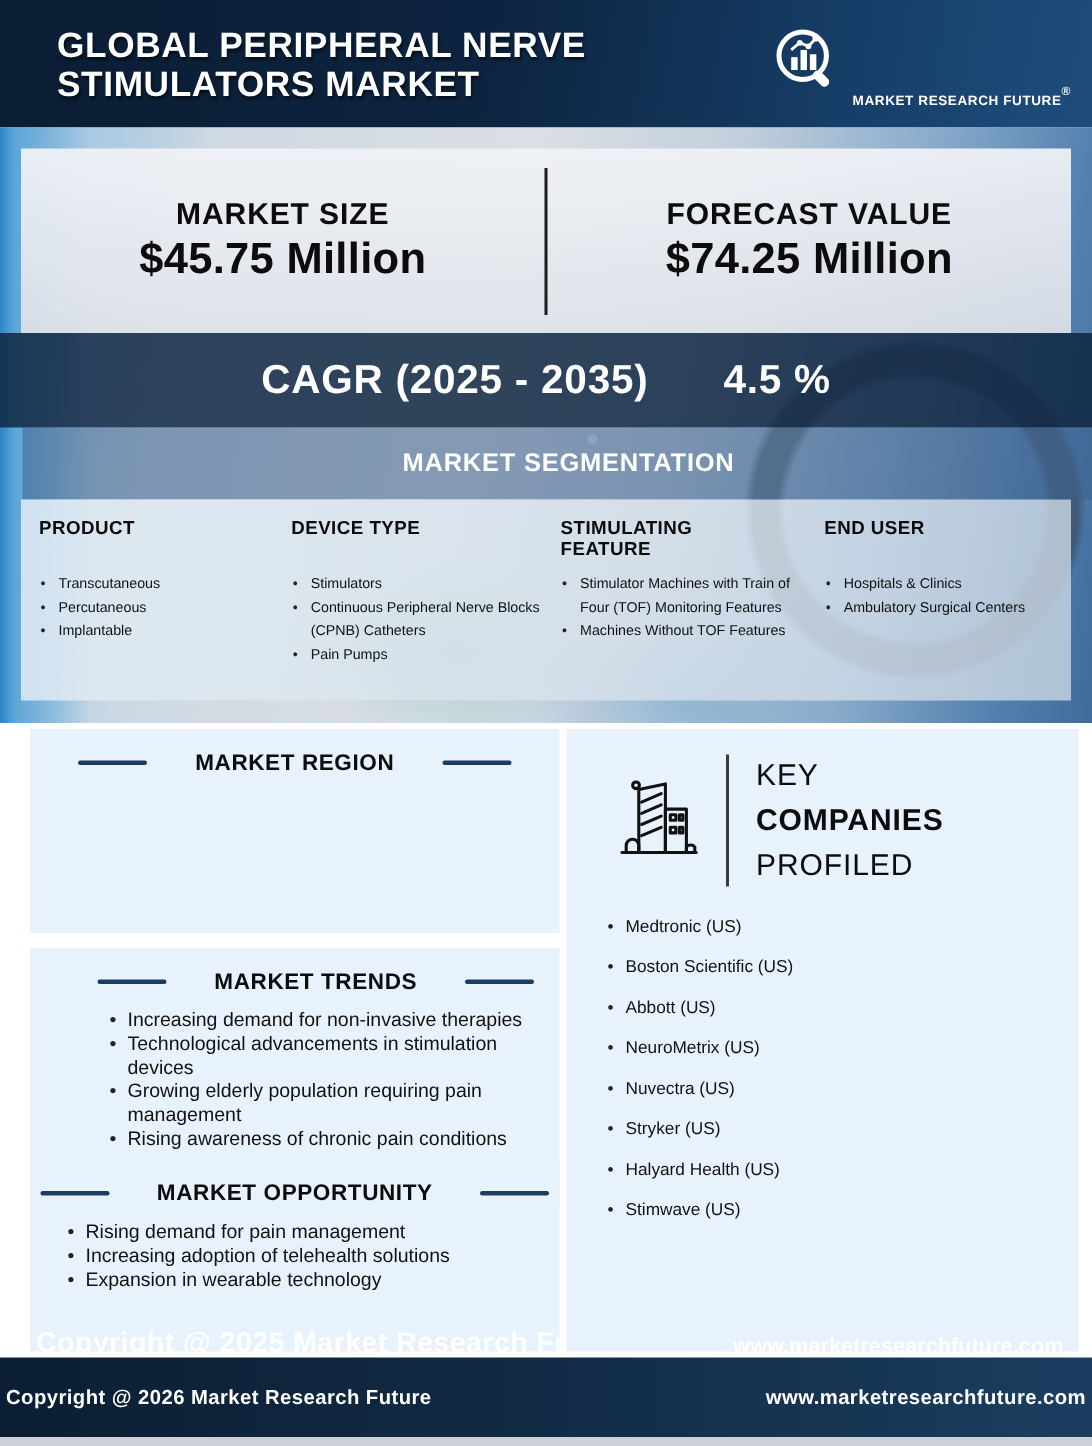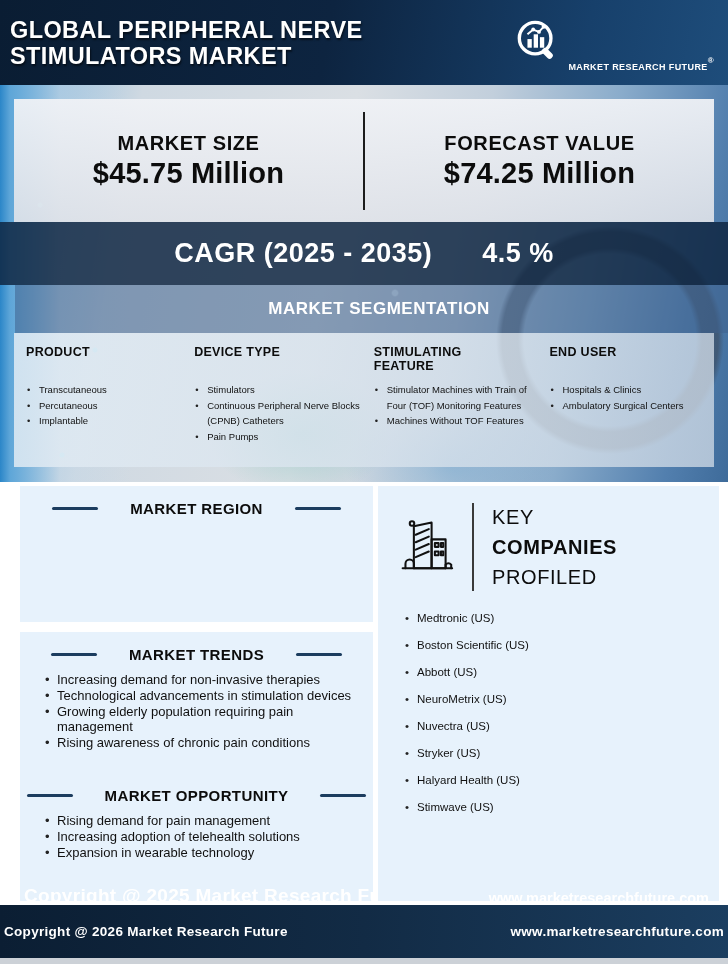"GLOBAL PERIPHERAL NERVE" .page-title { margin-left: none -> 28px }
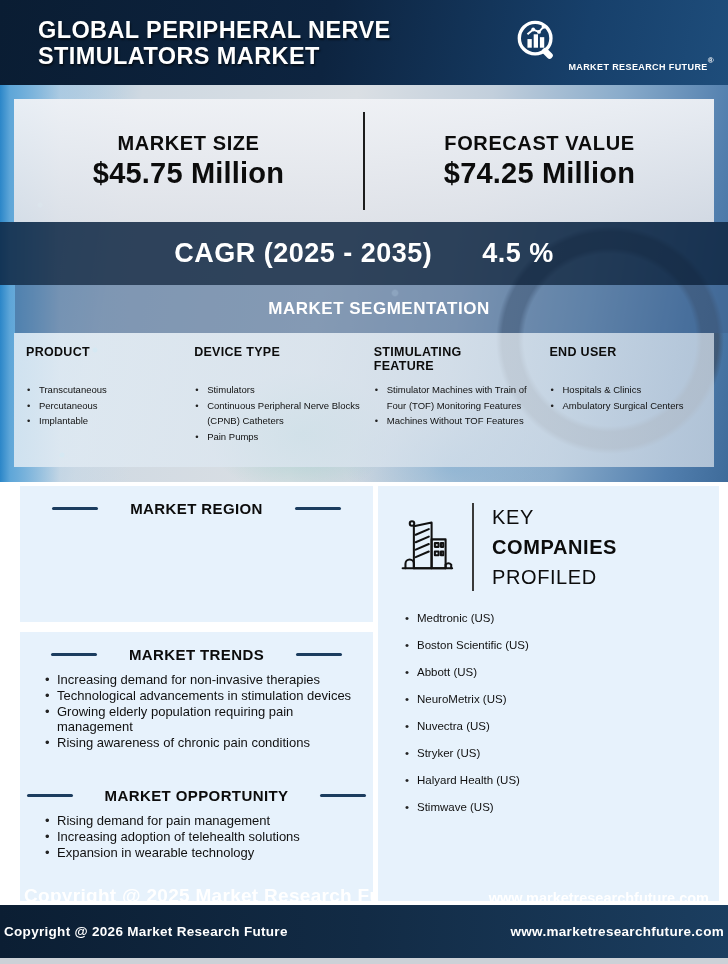"KEY" .companies-header { padding: 16px 0 0 20px -> 16px 0 0 32px }
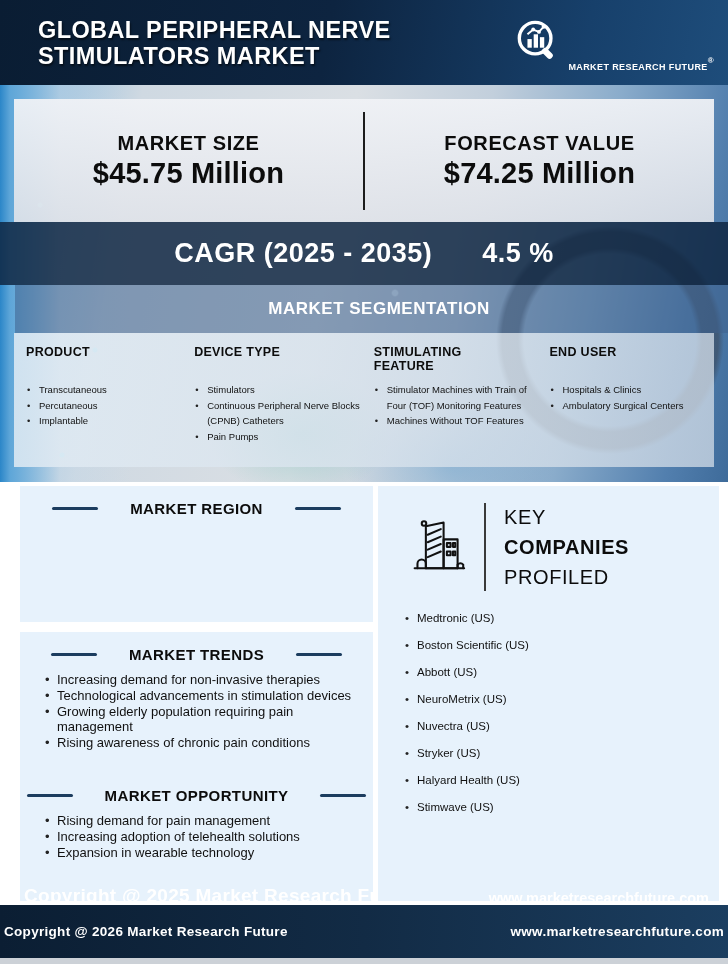"MARKET TRENDS" .trends-box { padding-left: none -> 28px }
